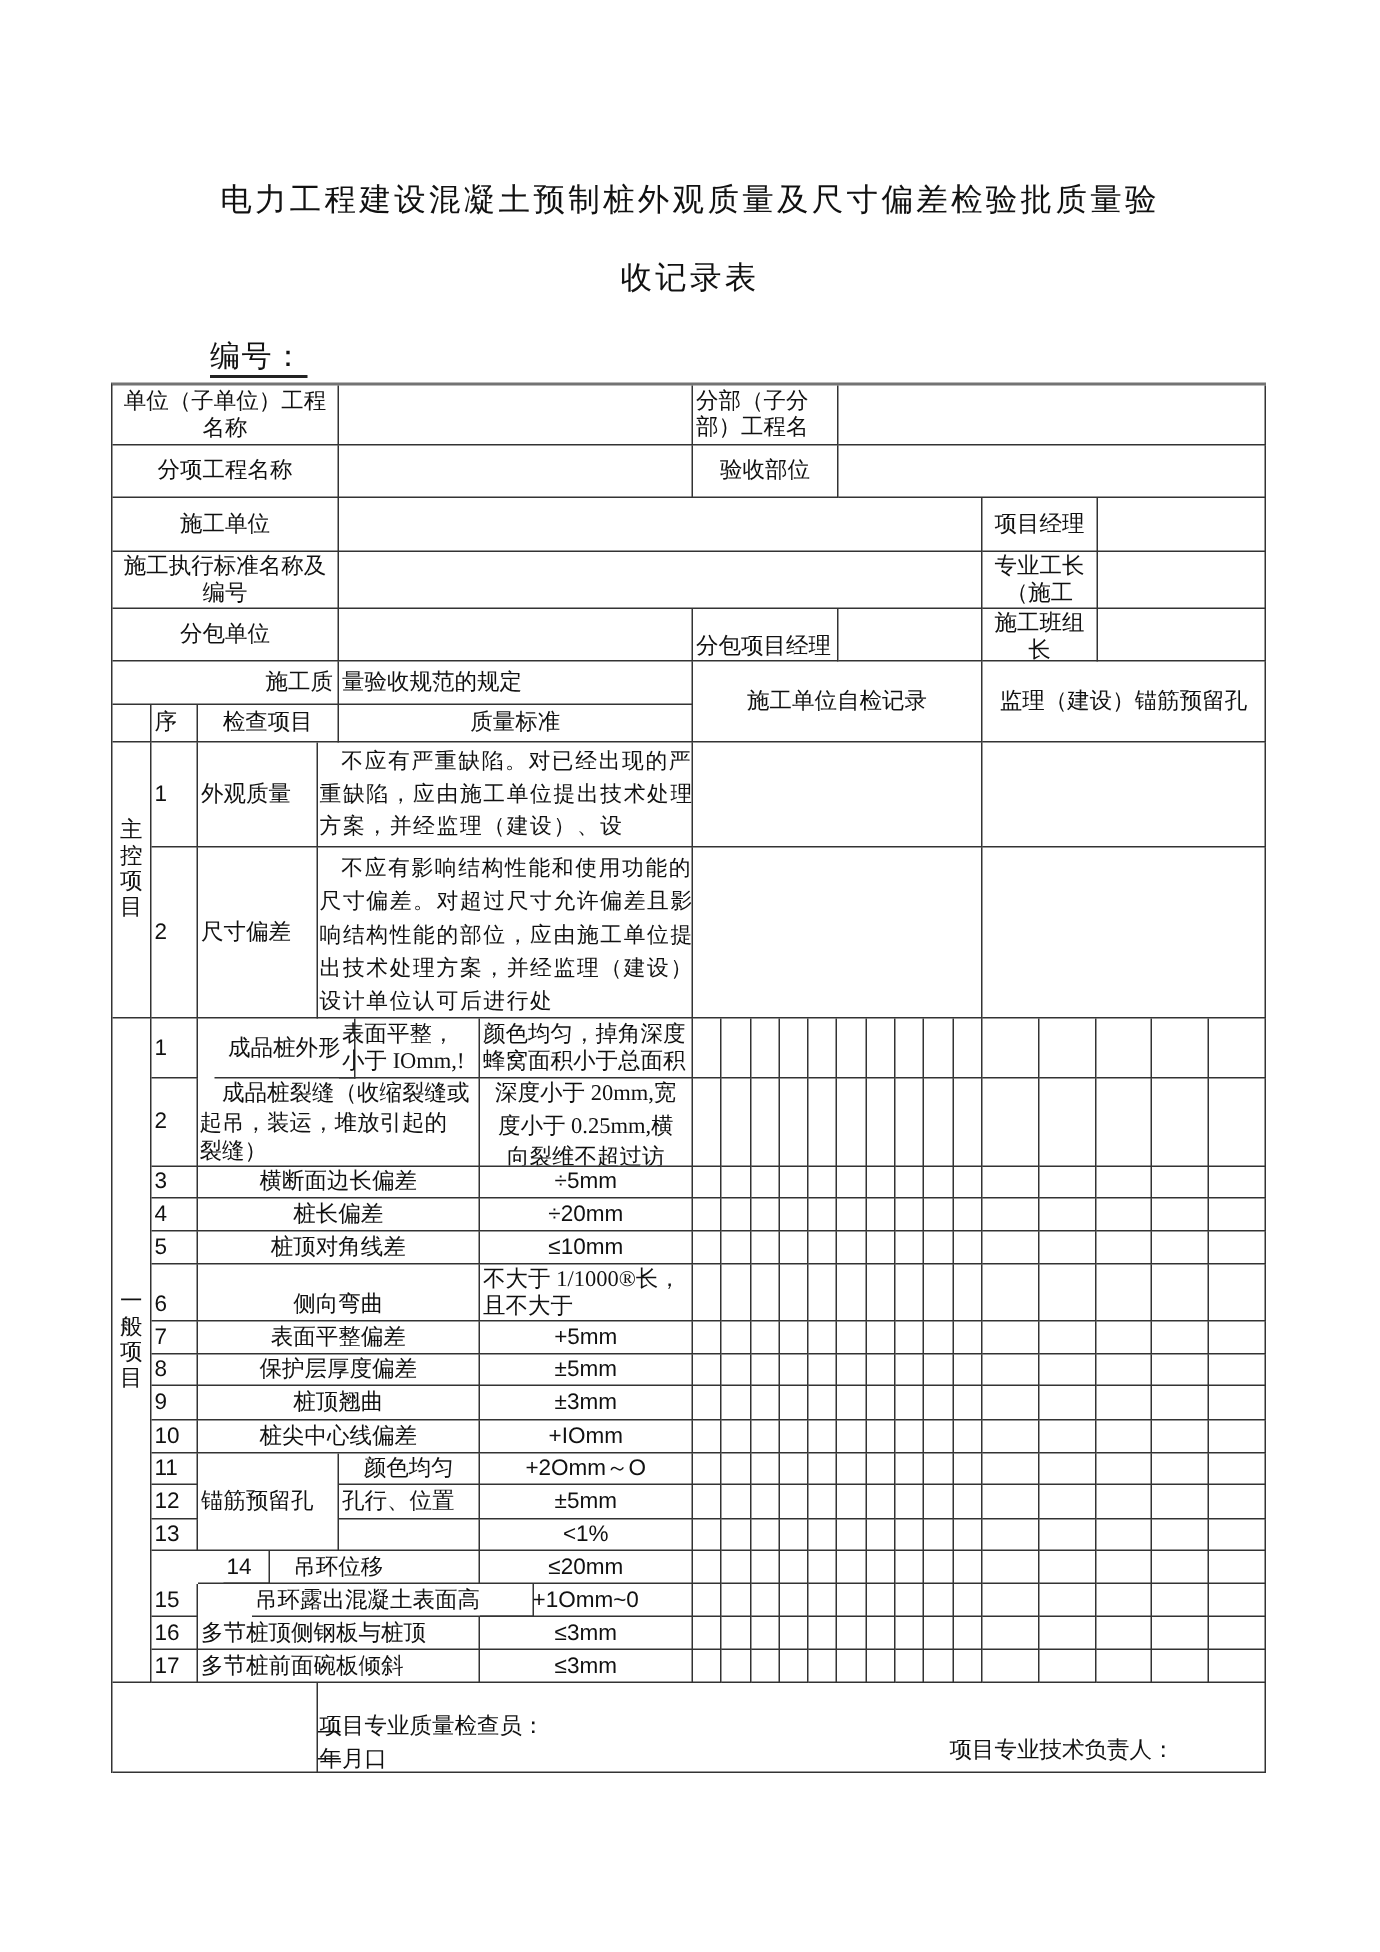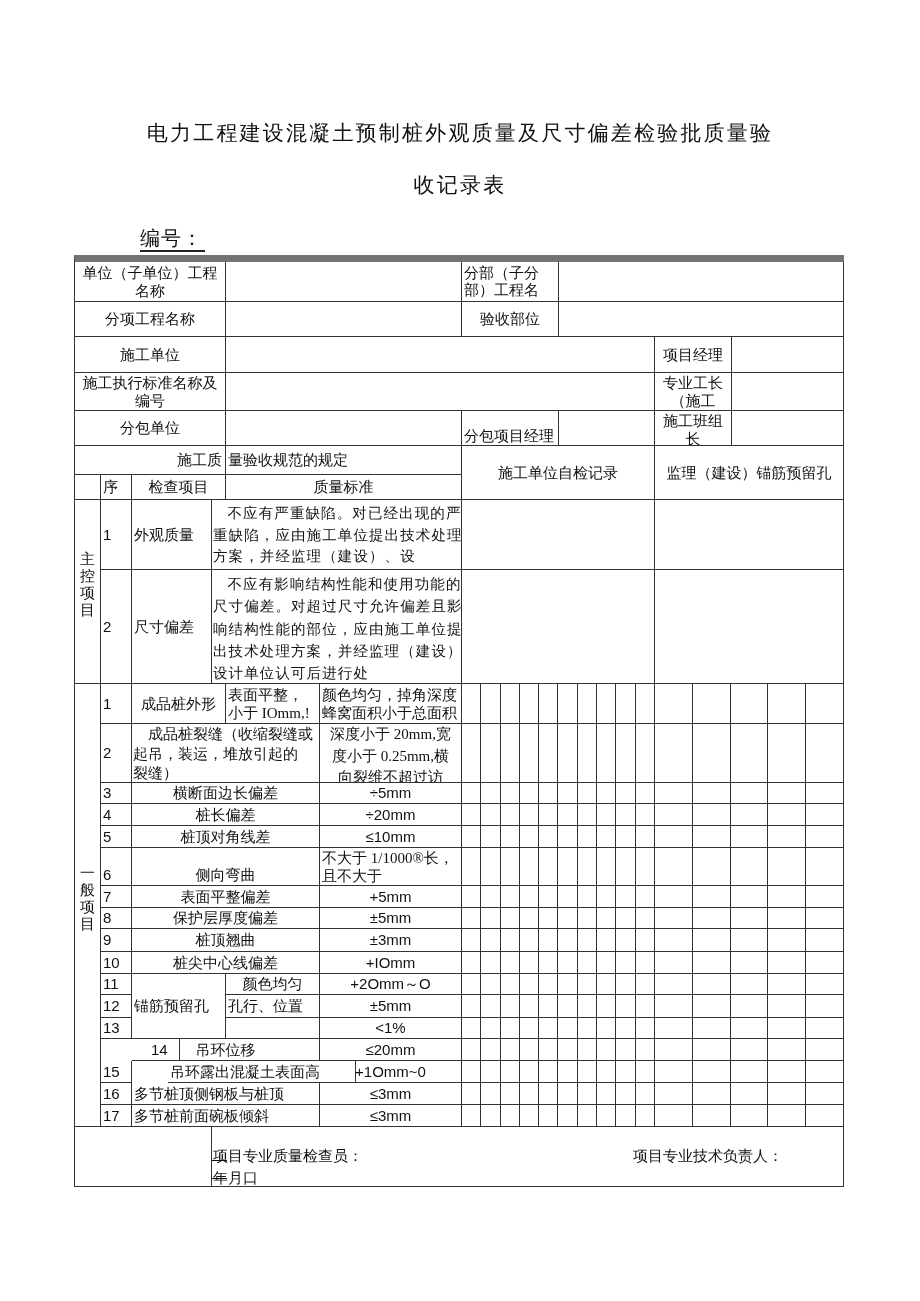"单位（子单位）工程" .tbl { border-top: 7px solid #737373 -> 2px solid #737373 }
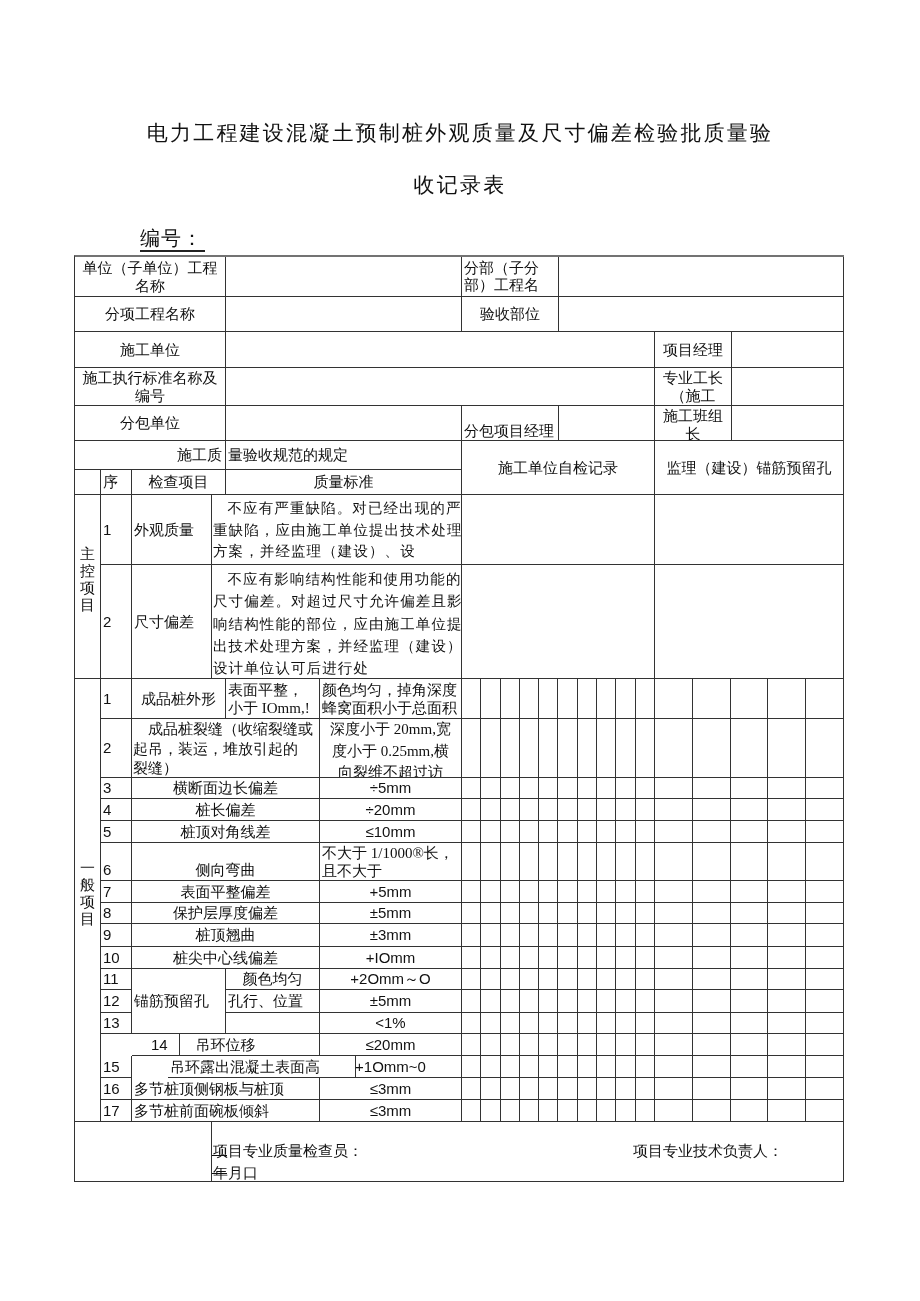"成品桩外形" div.c { left: 57px -> 68px }
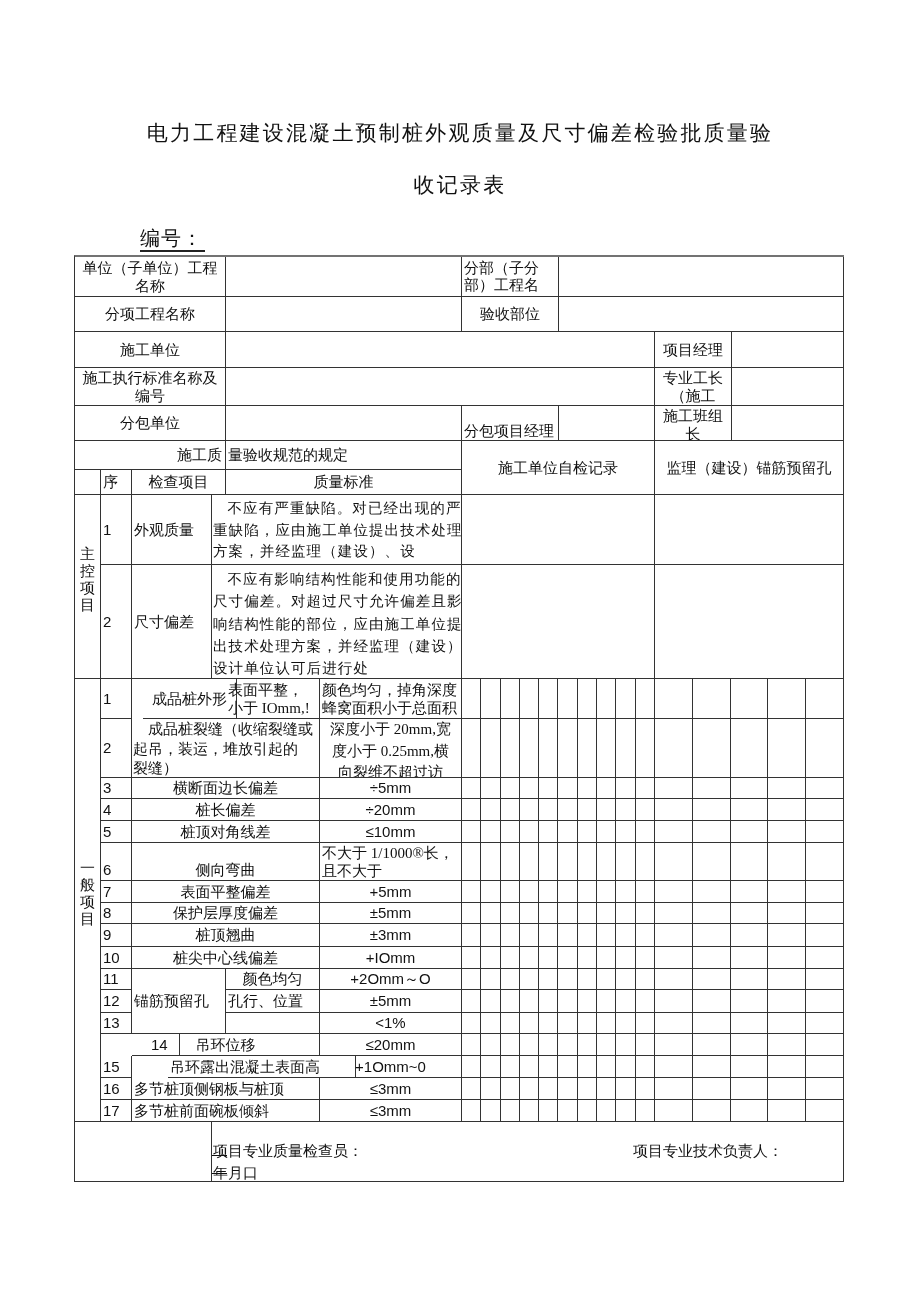"项目专业技术负责人：" span.sig { top: 20px -> 36px }
